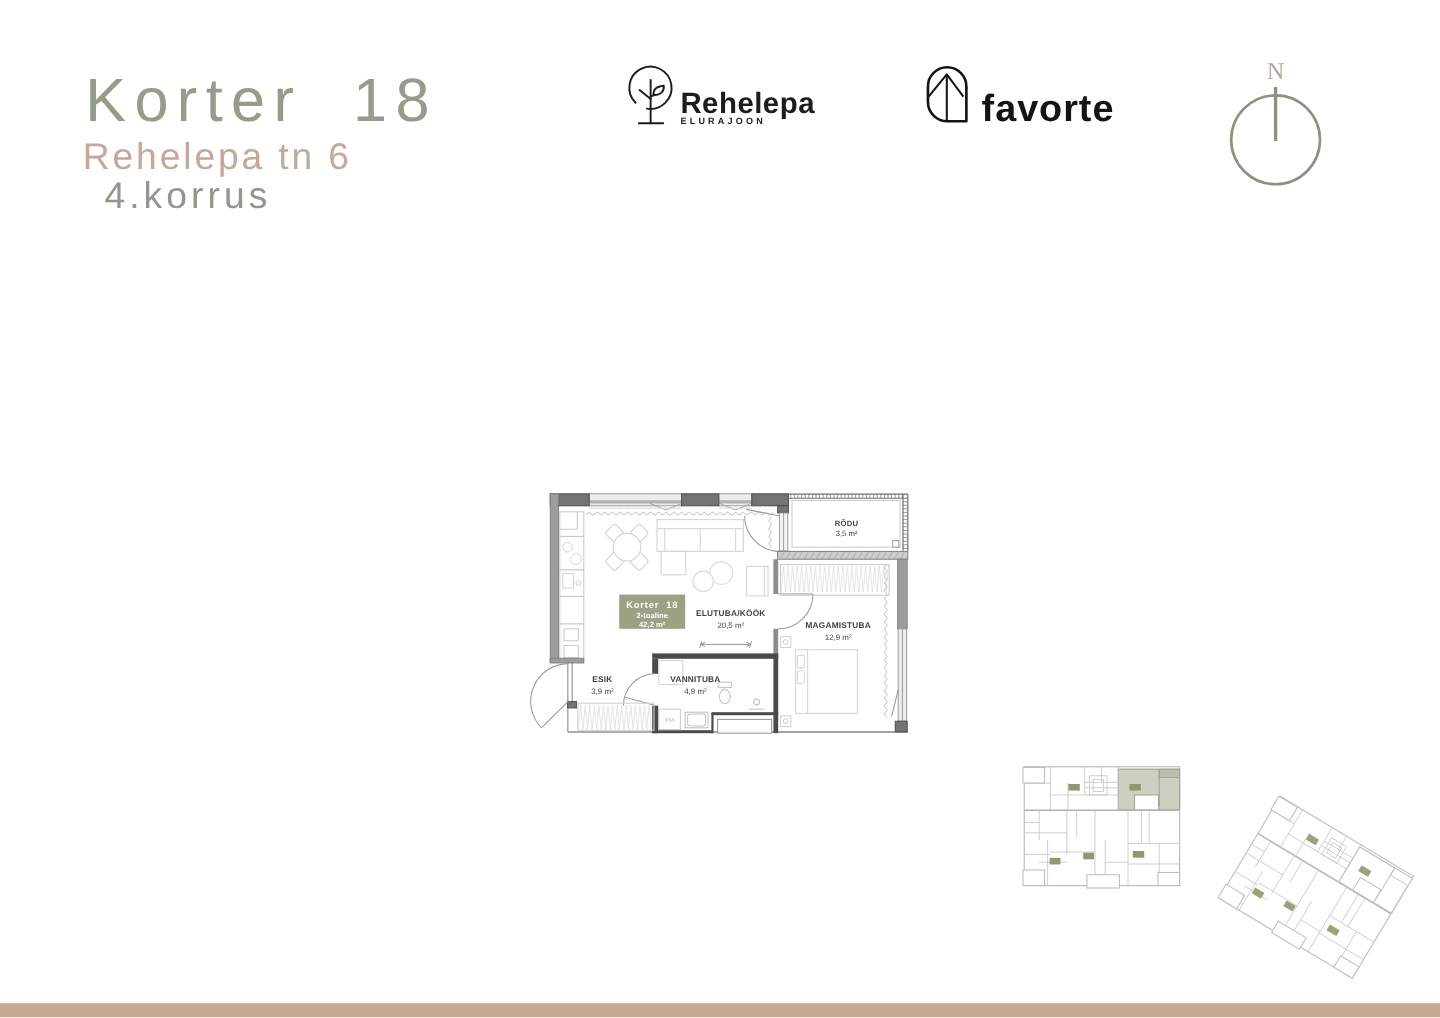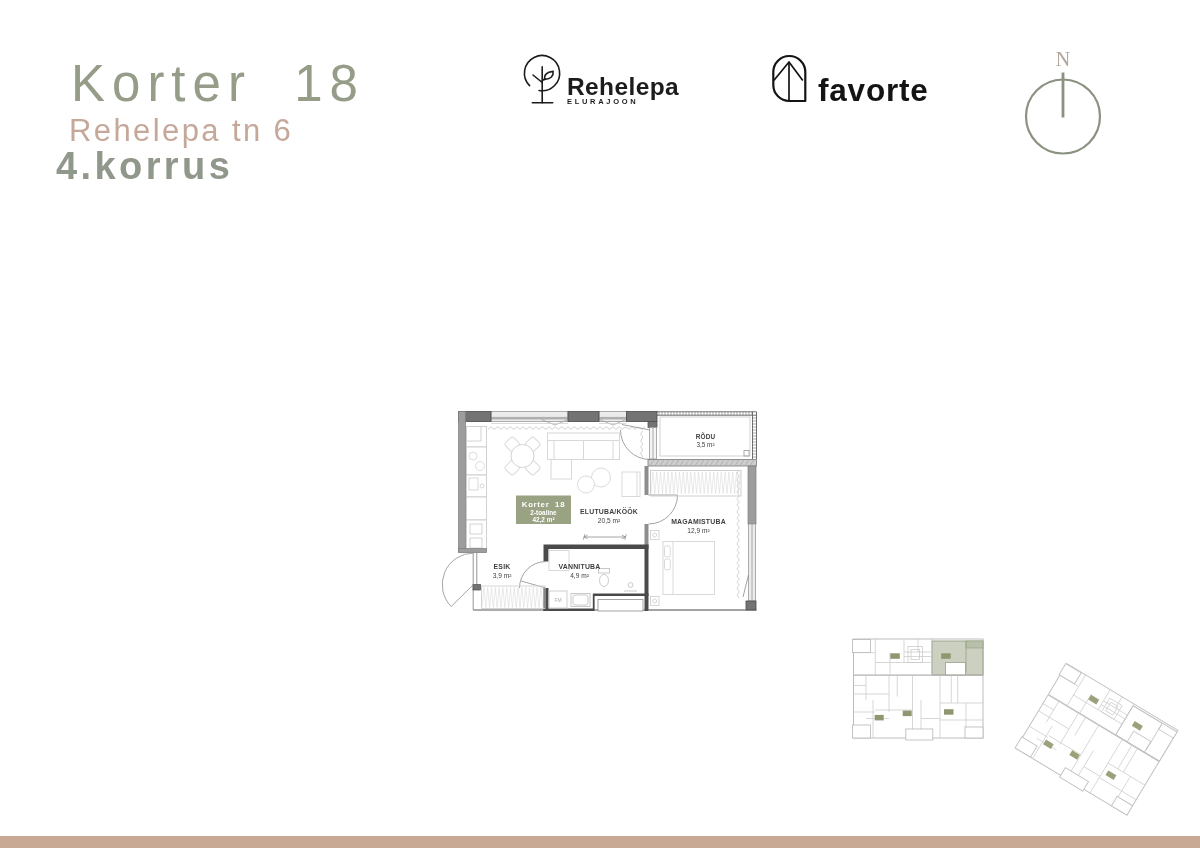"4.korrus" div.abs { font-size: 38px -> 31px; font-weight: bold -> none; left: 56px -> 87px }
